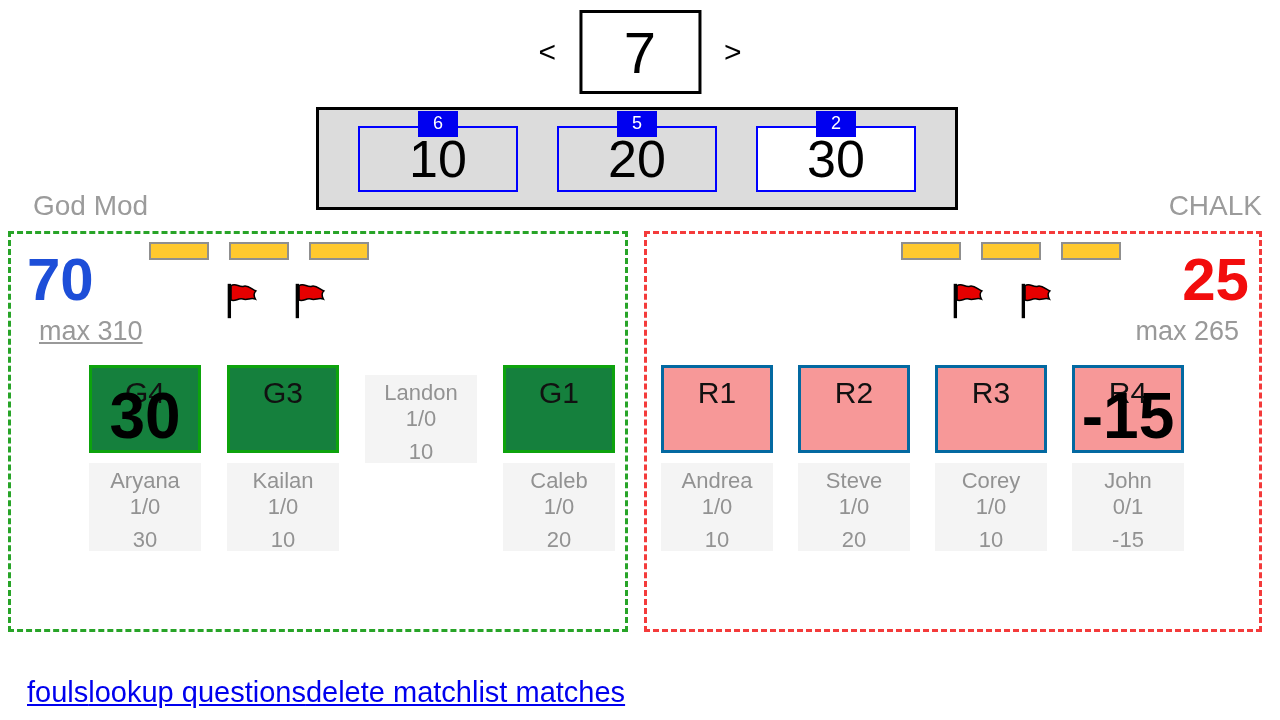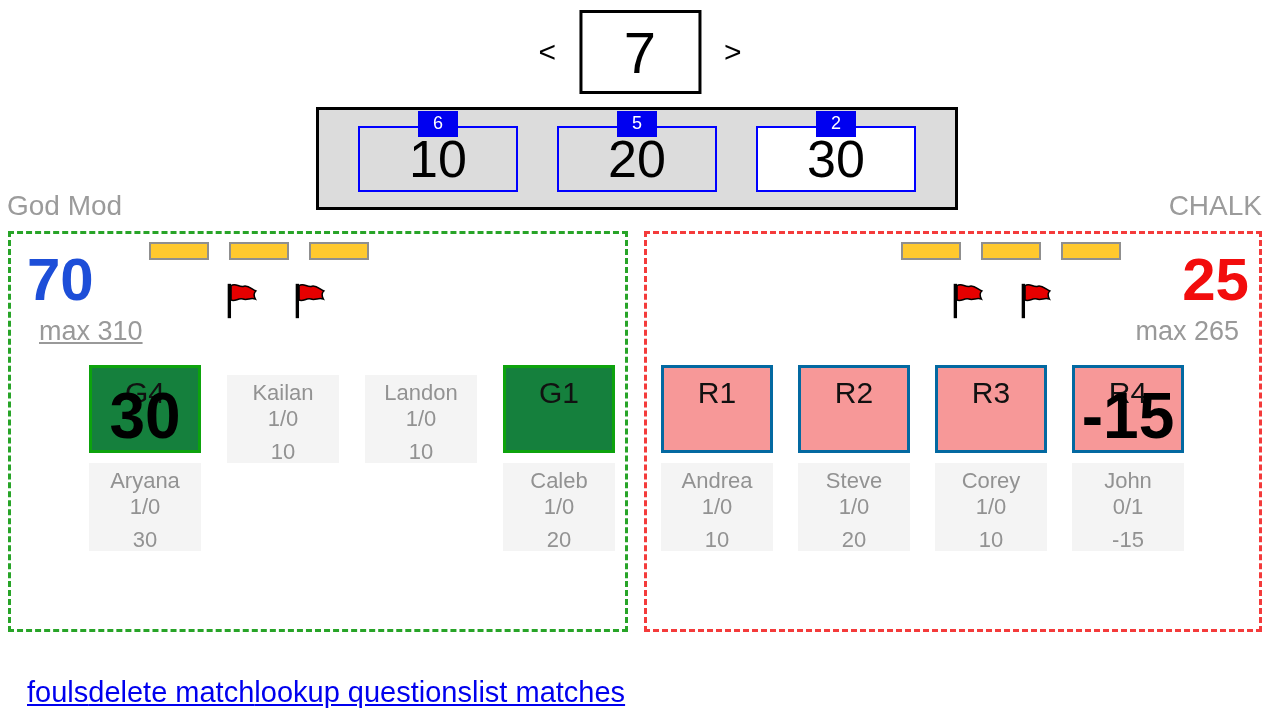"God Mod" #name-left { left: 7px -> 33px }
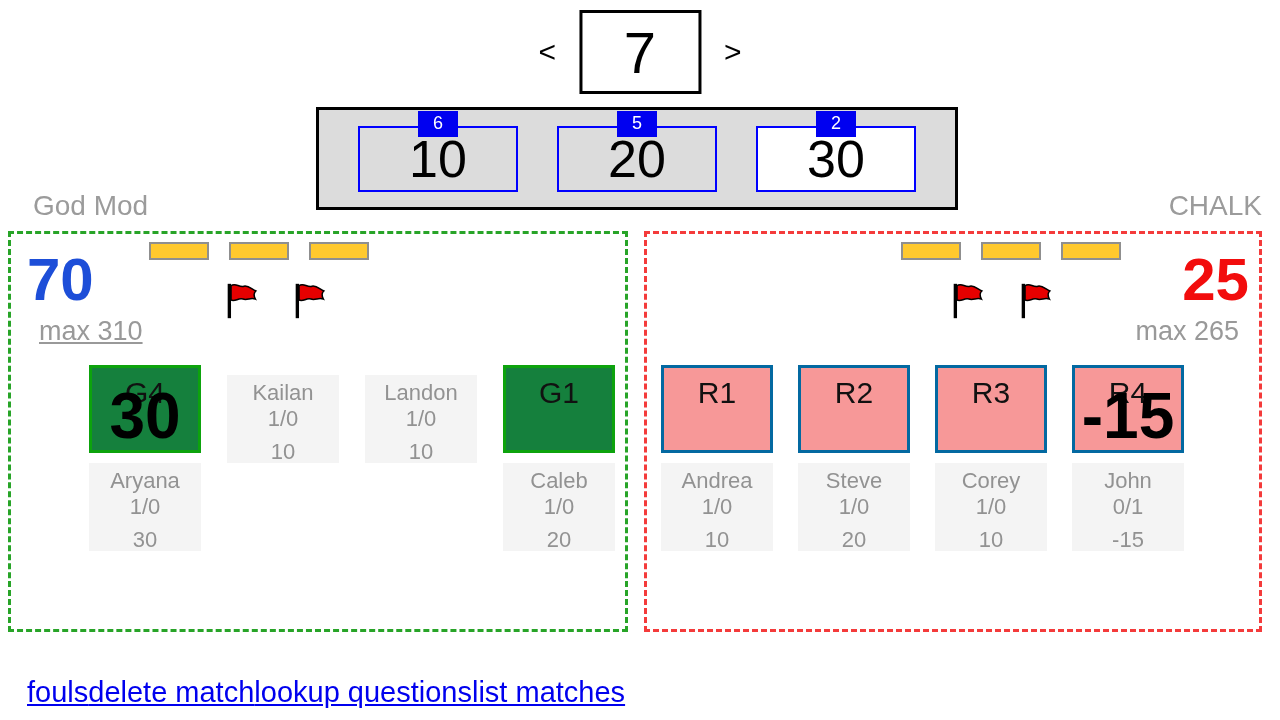"G3" div.tile { html: none -> <div> <div>G3</div> <div></div> </div> }
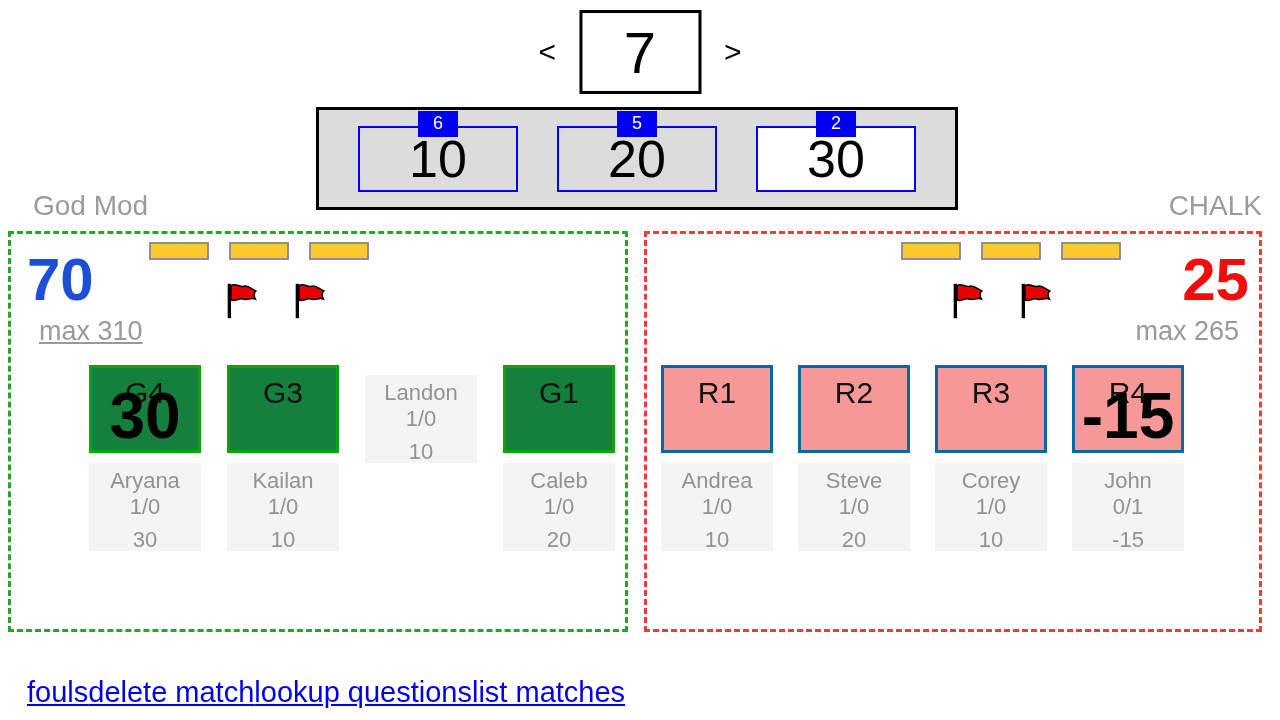"delete match" a { order: before "lookup questions" -> after "lookup questions" }
